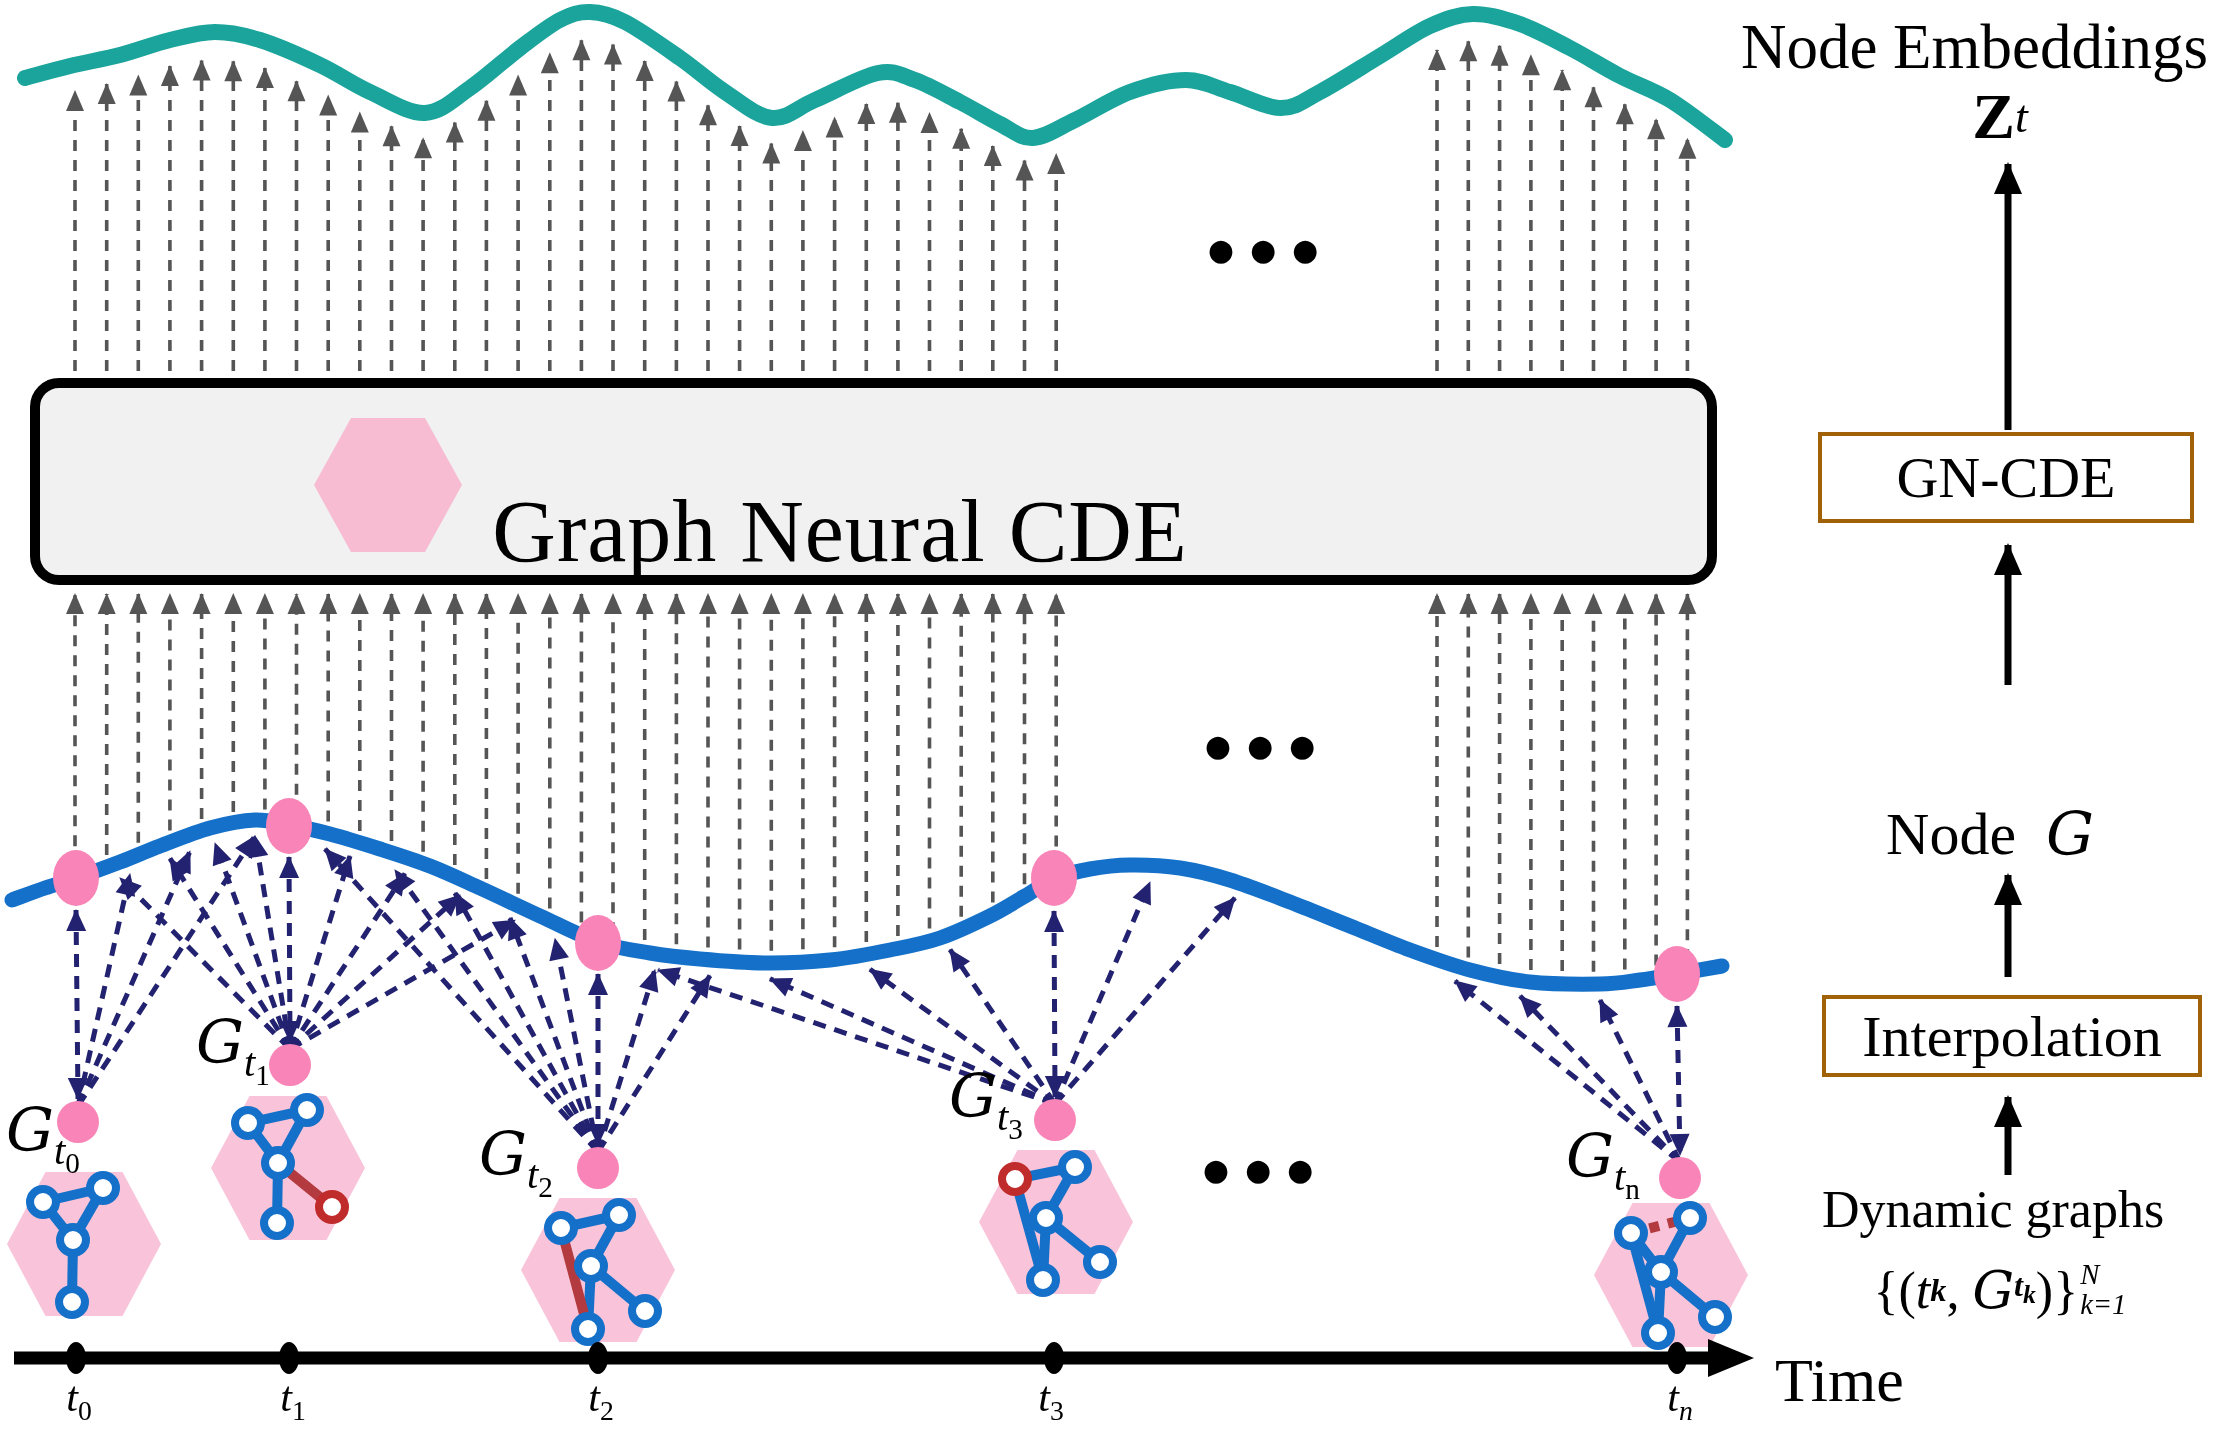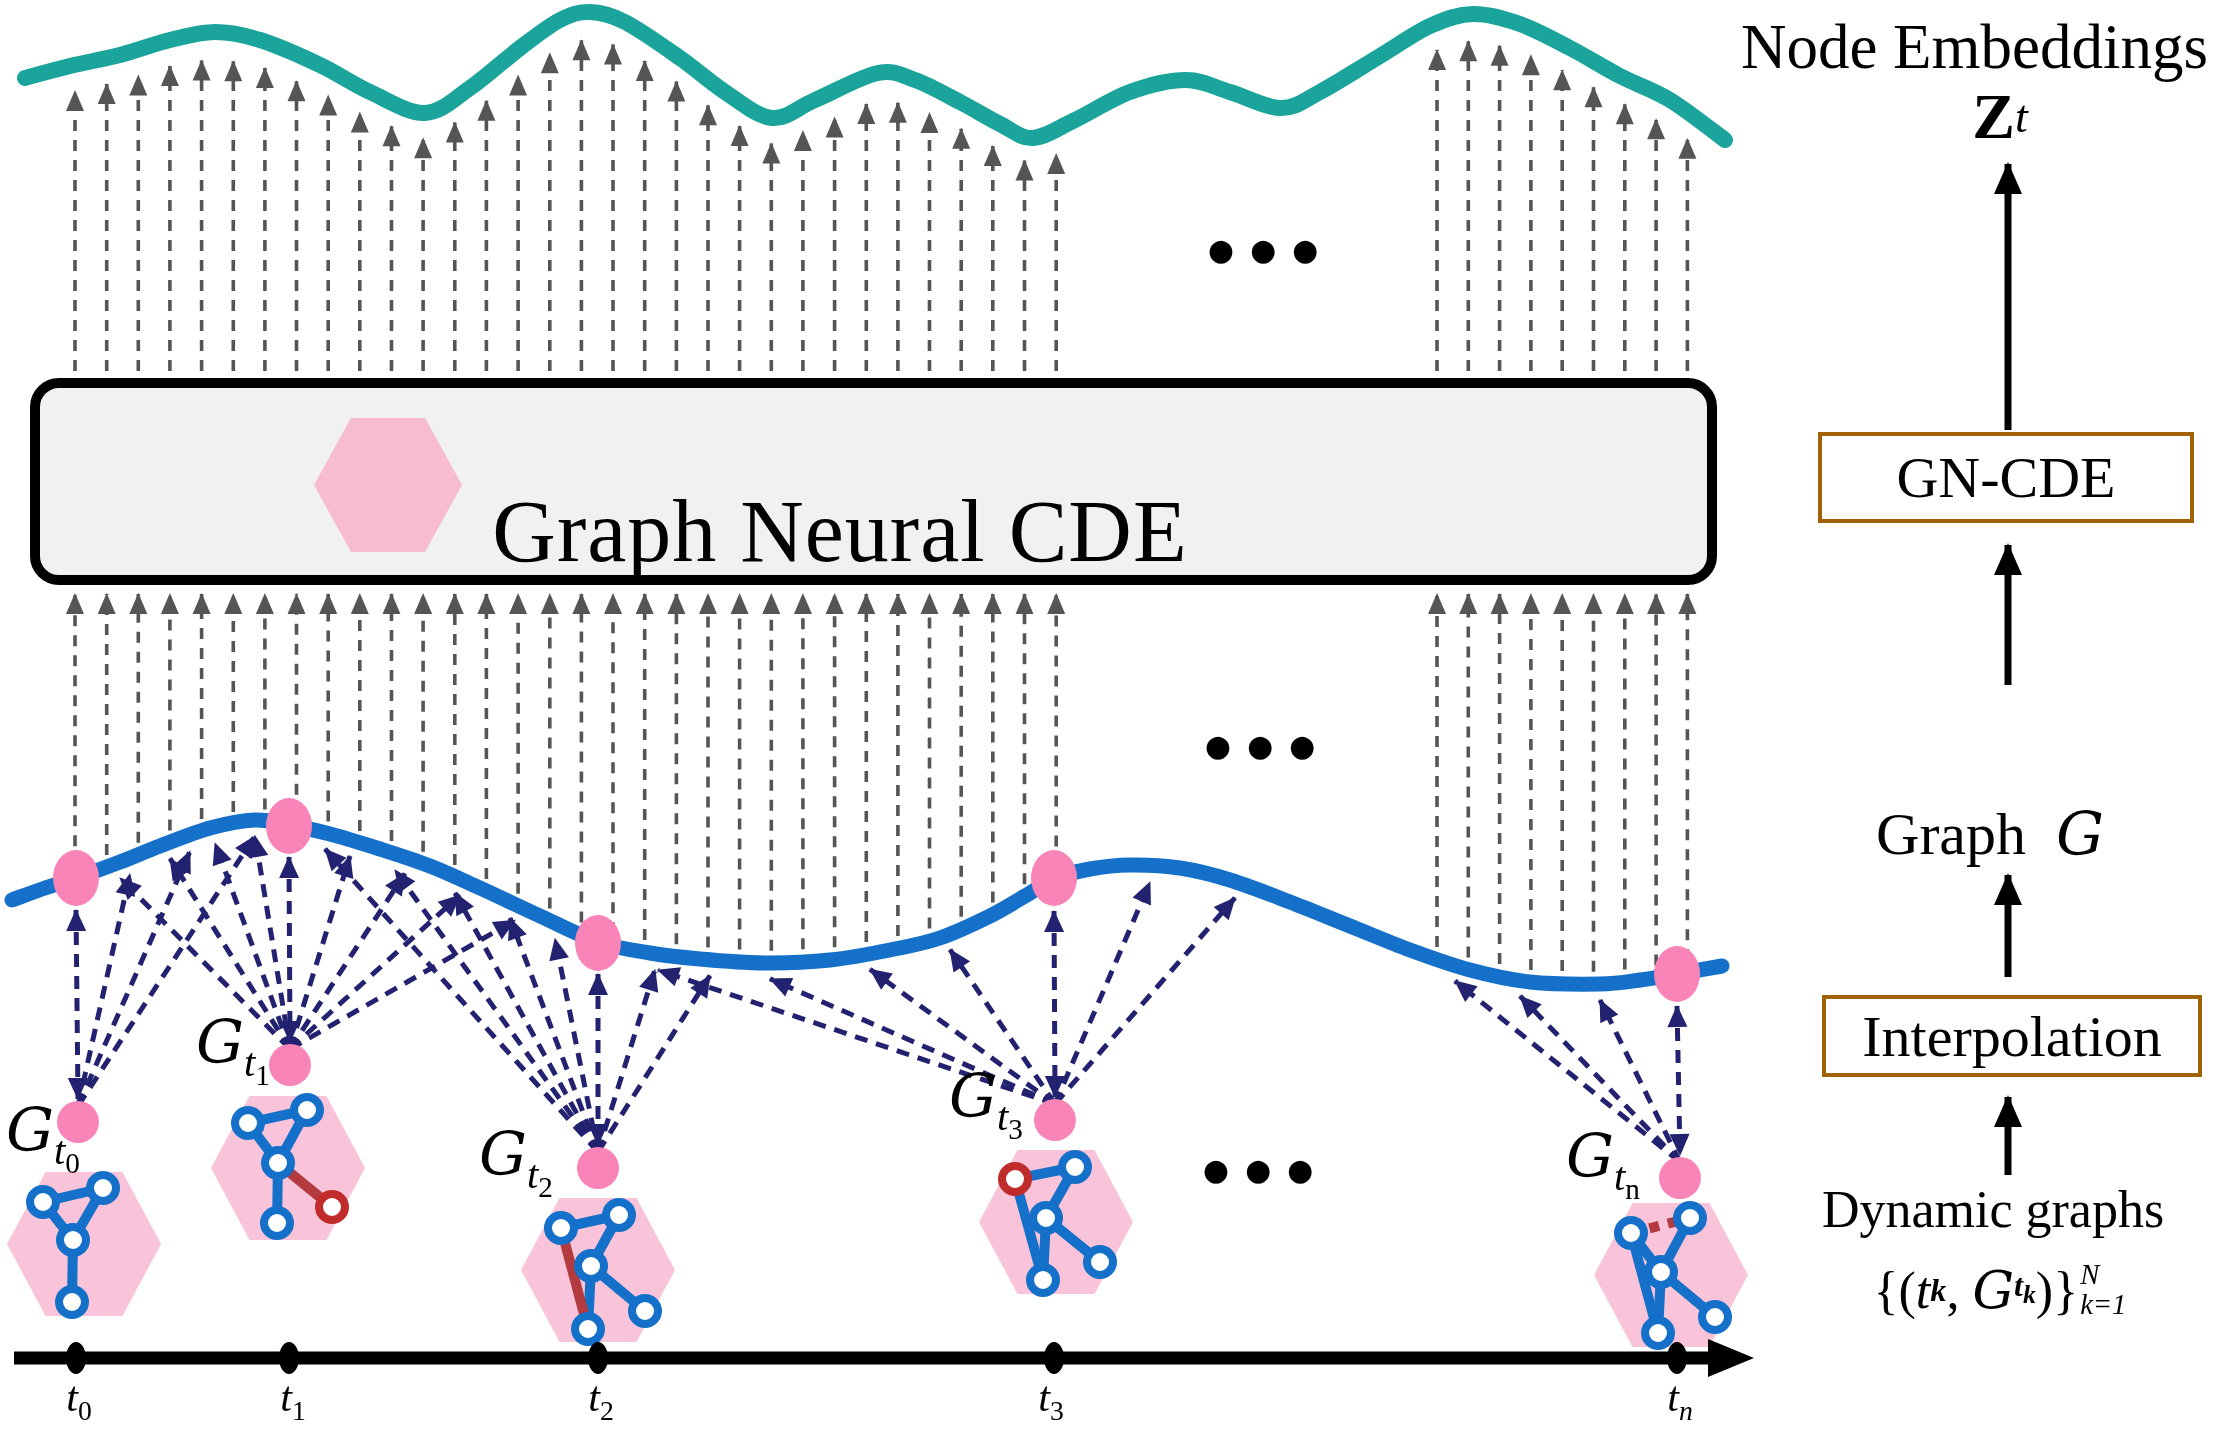"Graph" span { text: Graph -> Node }
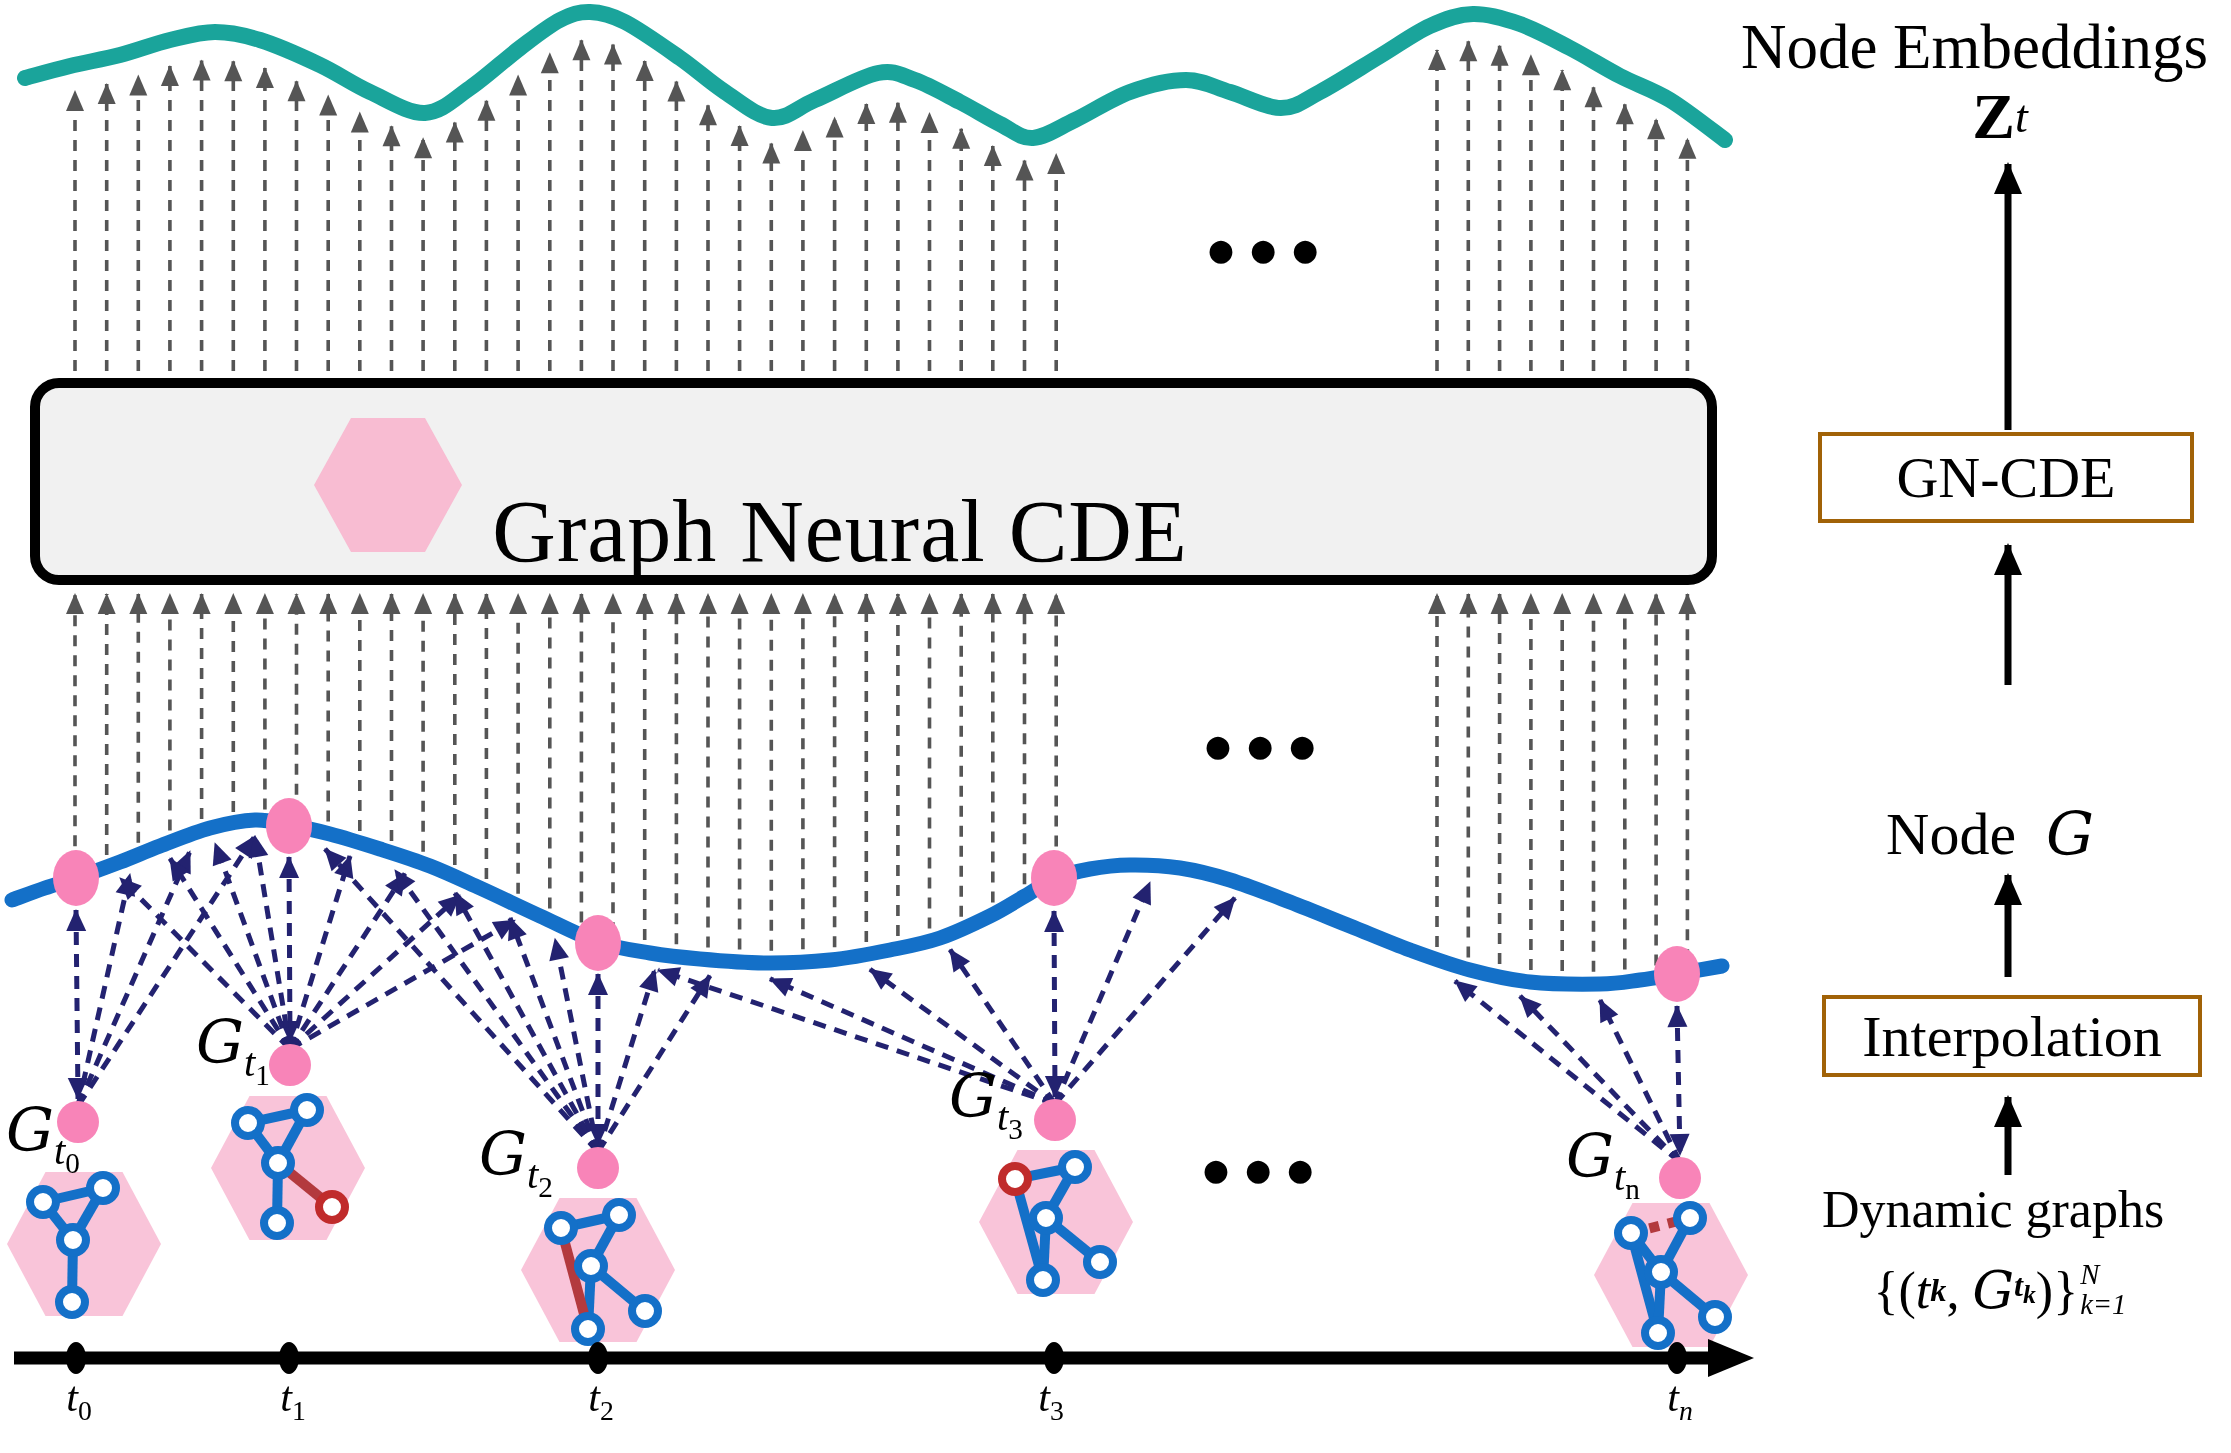"Time" div.abs { html: none -> <div>Time</div> }
